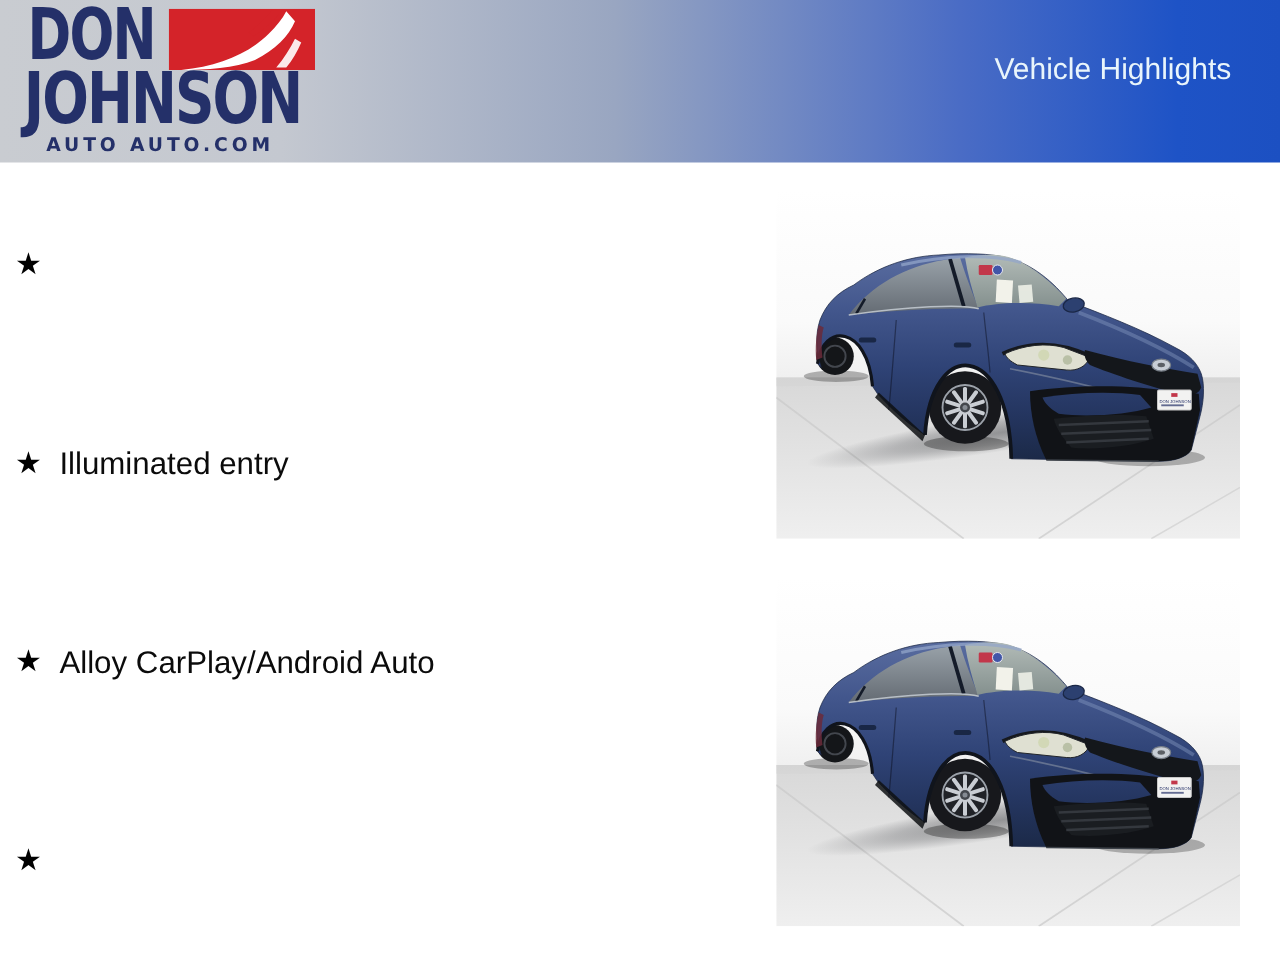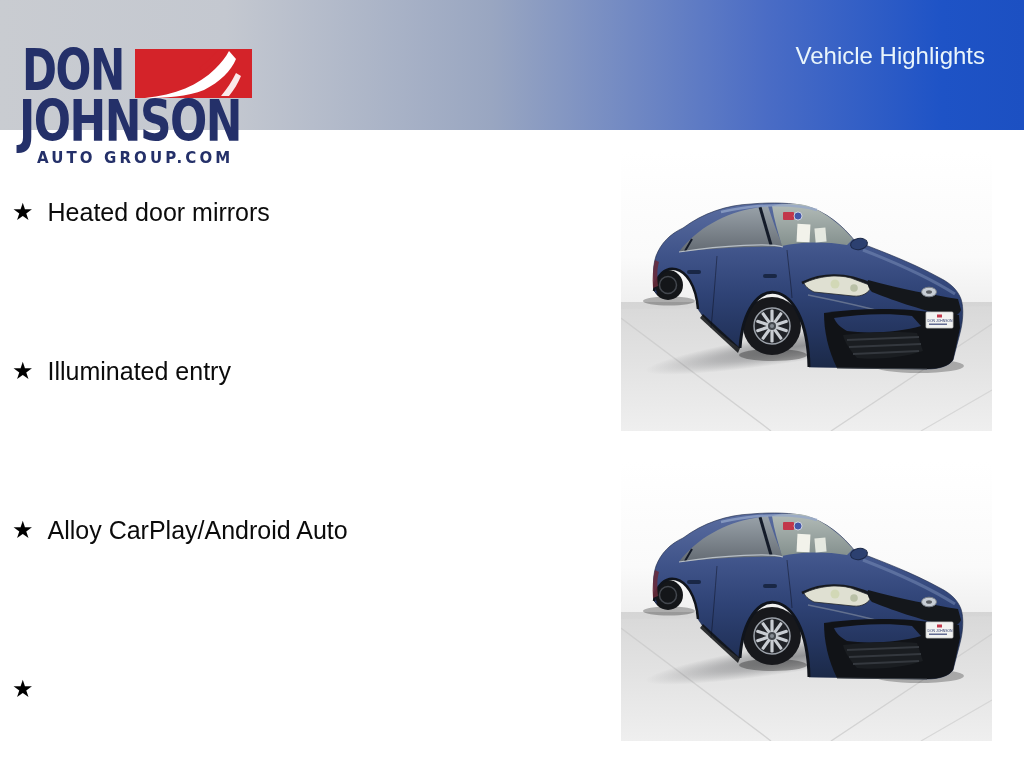"DON" .logo { margin-top: 42px -> none }
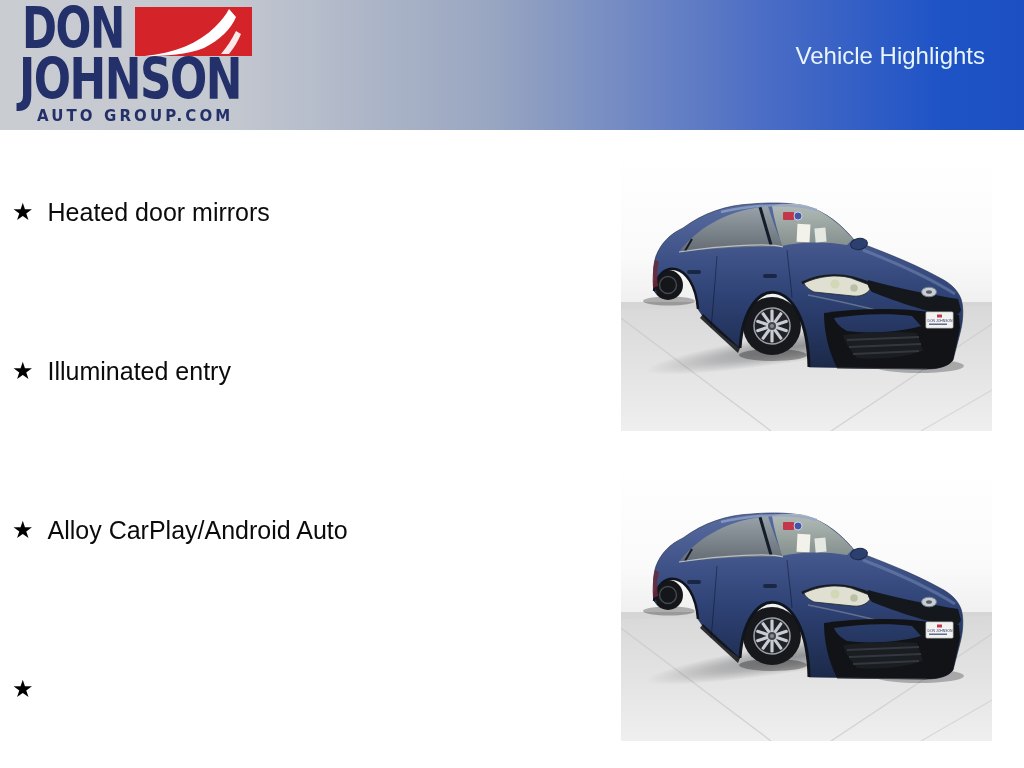"AUTO GROUP.COM" div.logo-tagline { text: GROUP.COM -> AUTO.COM }
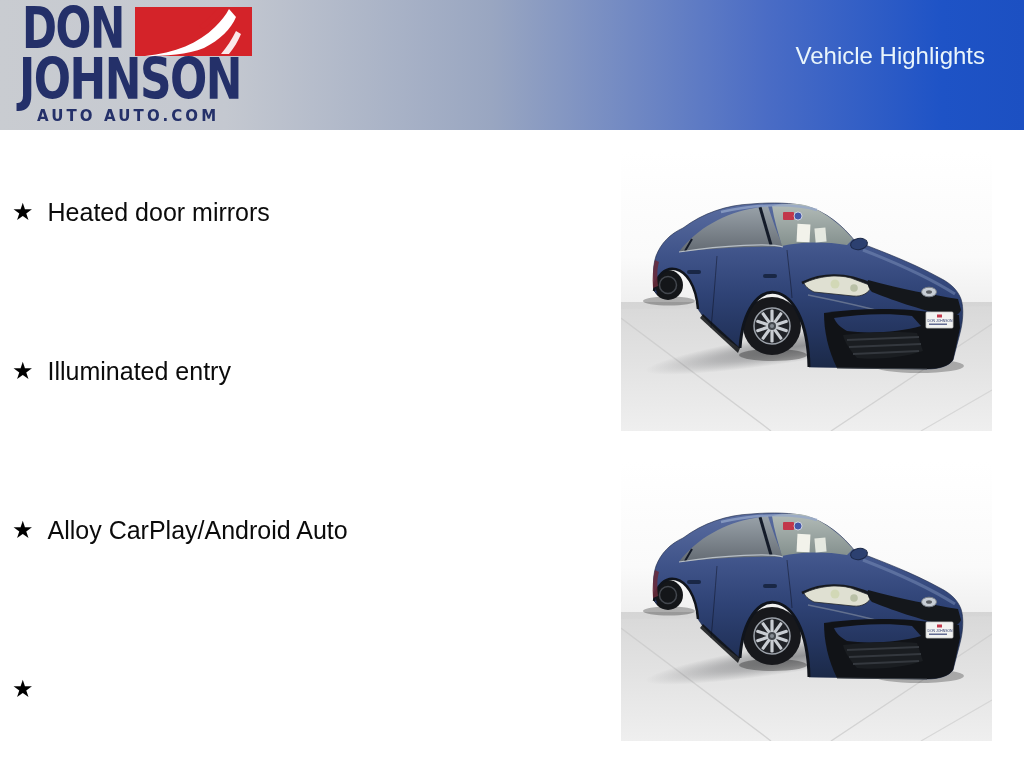"Heated door mirrors" span { html: <span>Heated door mirrors</span> -> none }
